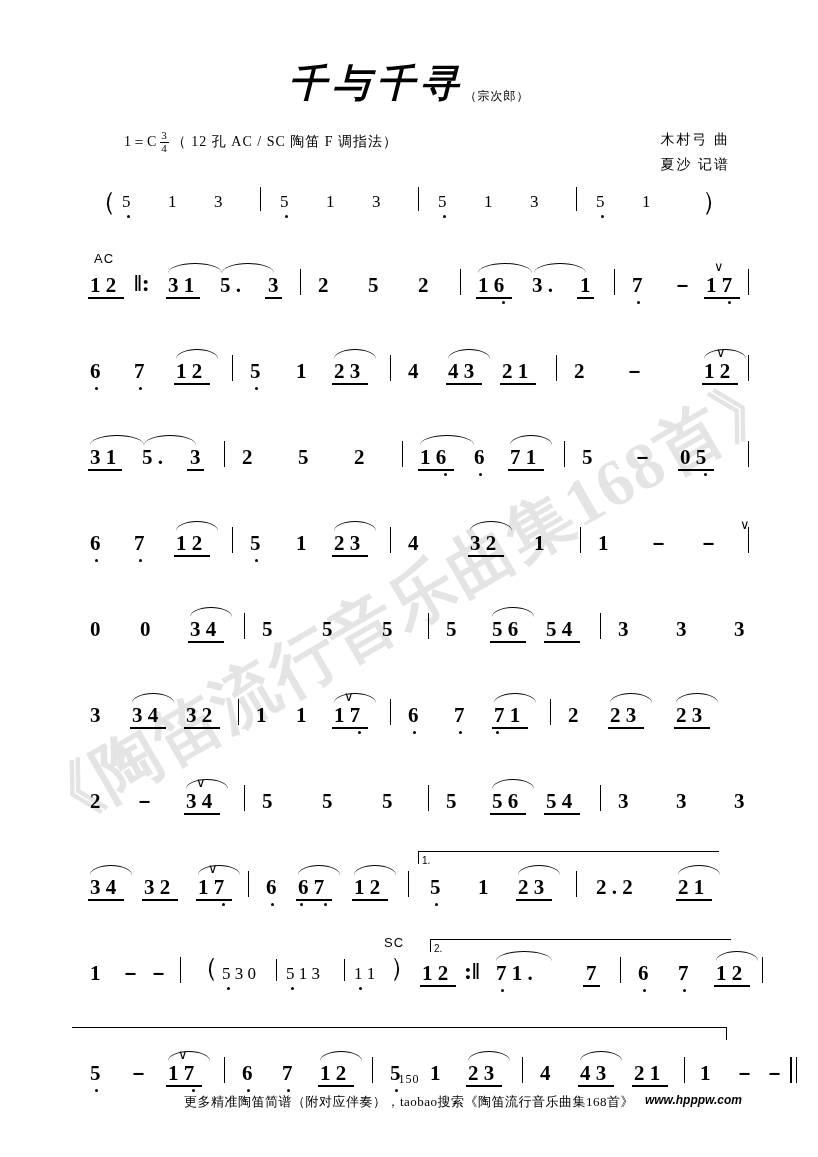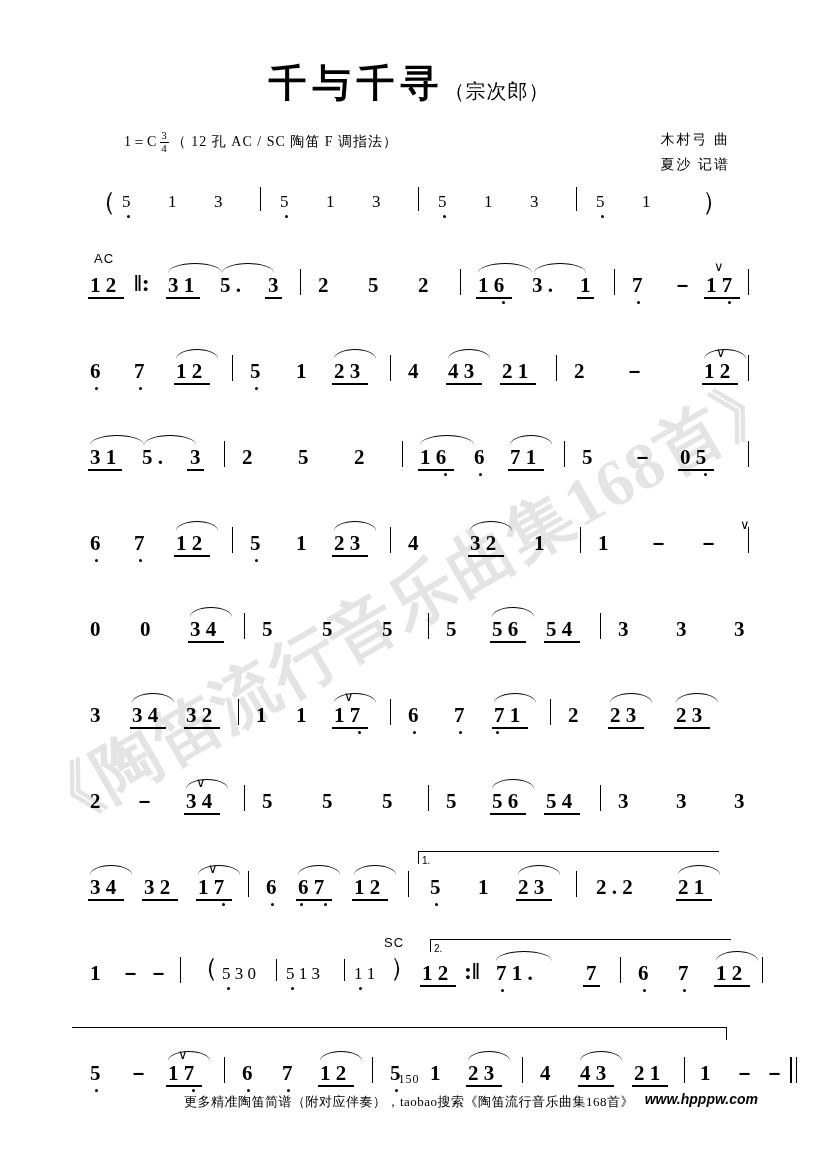"千与千寻" .title-main { font-style: none -> italic }
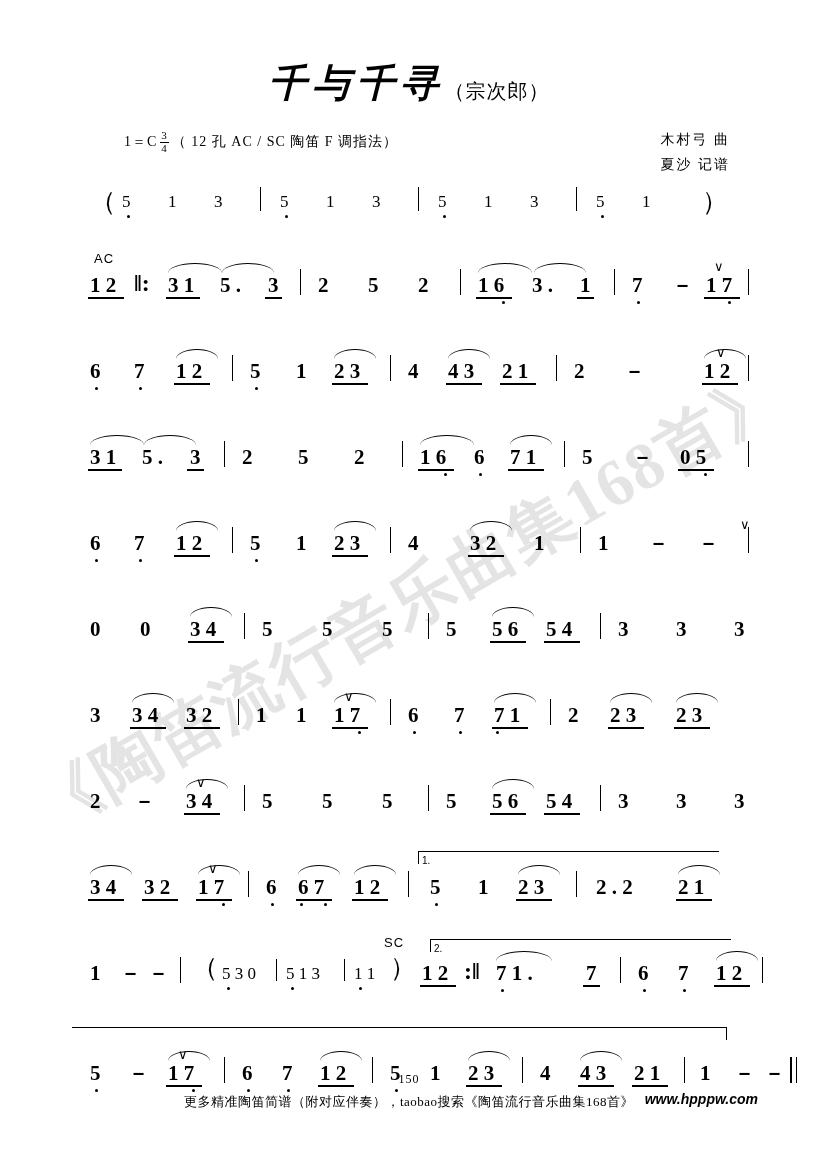"（宗次郎）" .title-sub { font-size: 20px -> 12px }
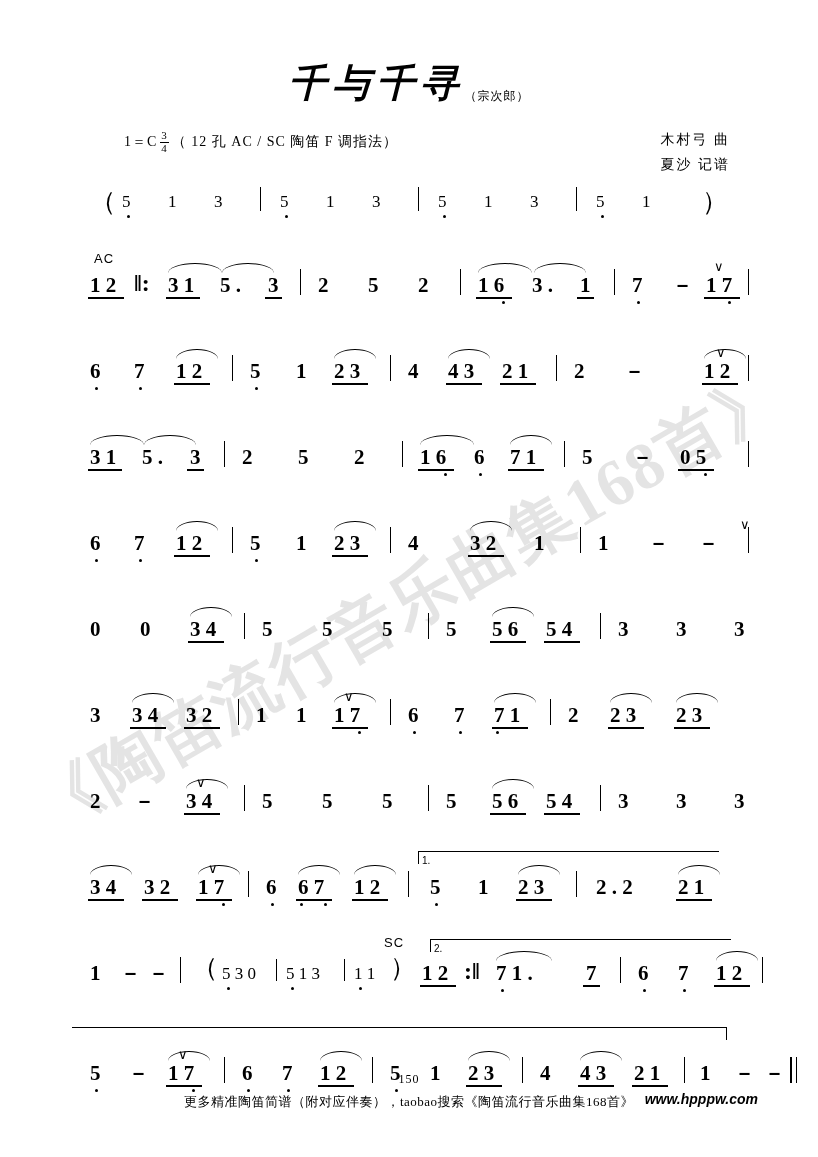"www.hpppw.com" .site { font-size: 14px -> 12px; right: 60px -> 76px }
